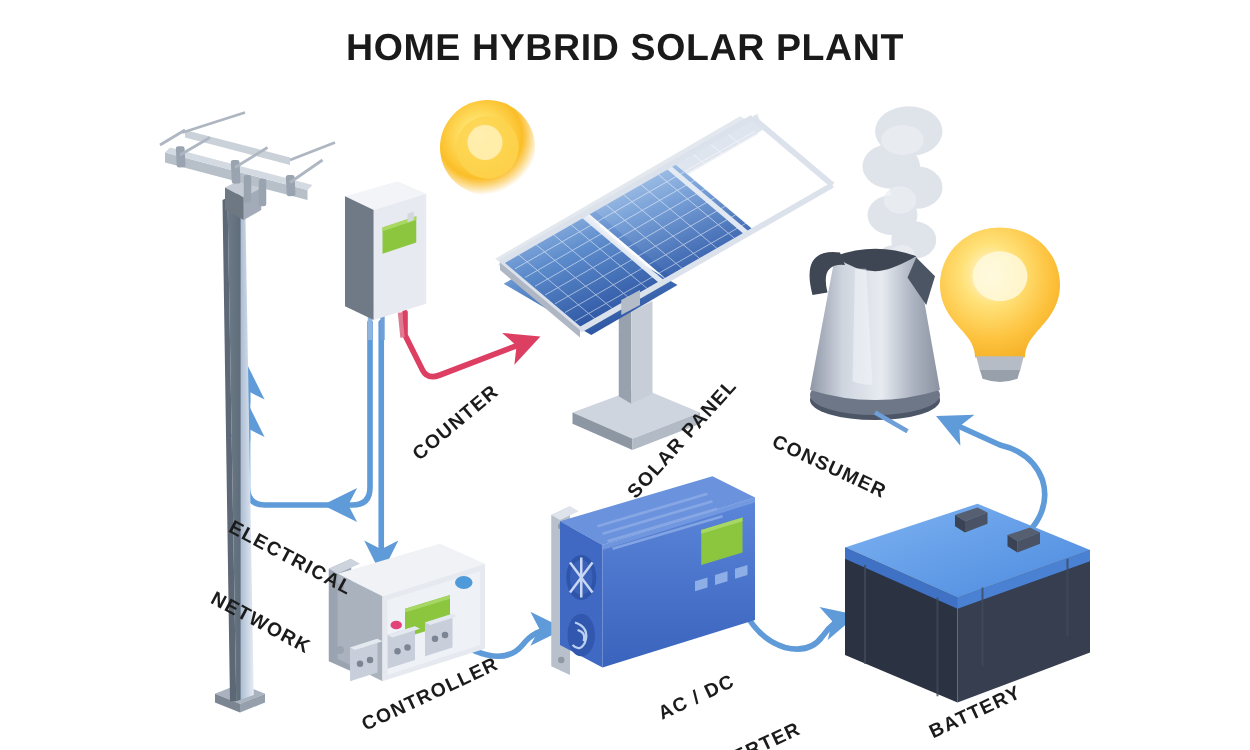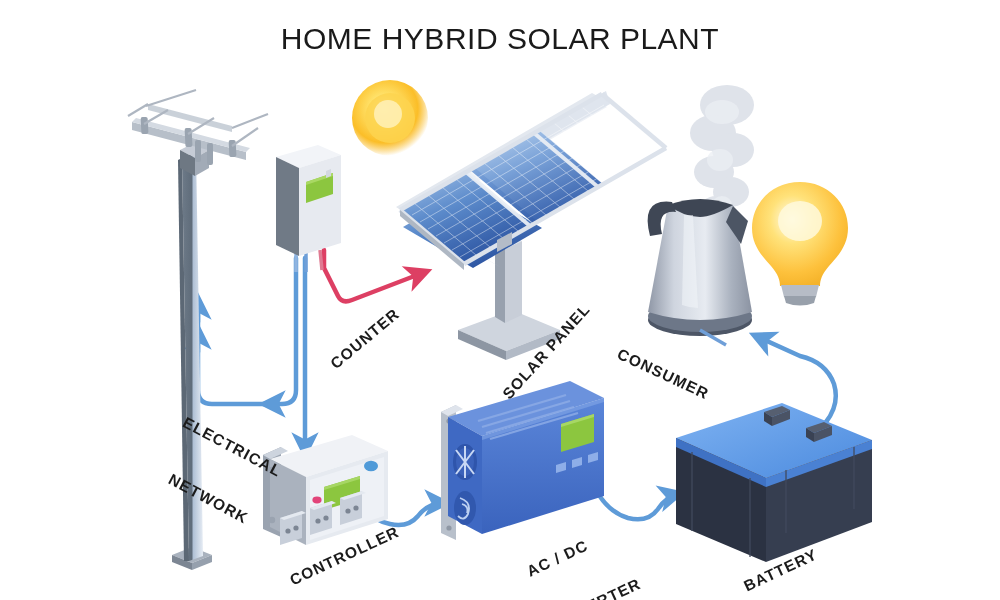"HOME HYBRID SOLAR PLANT" .title { font-weight: normal -> bold }
